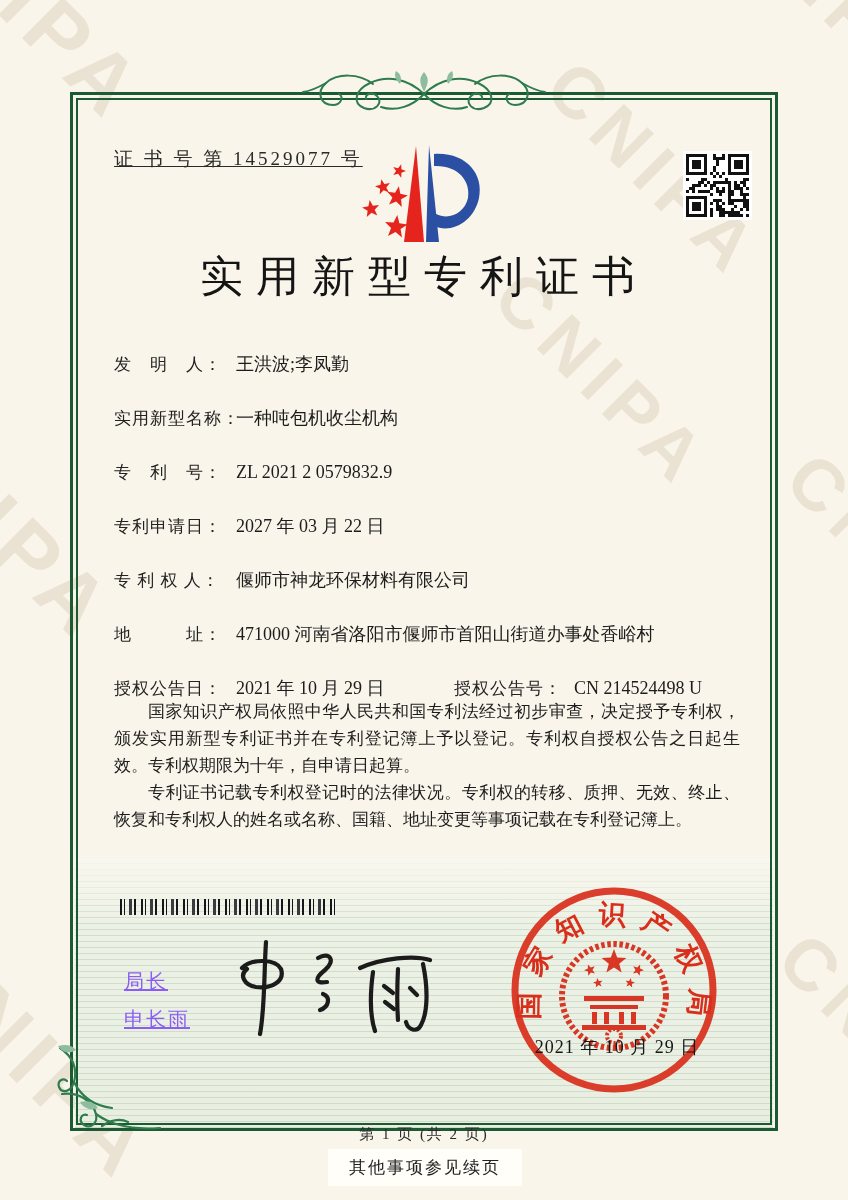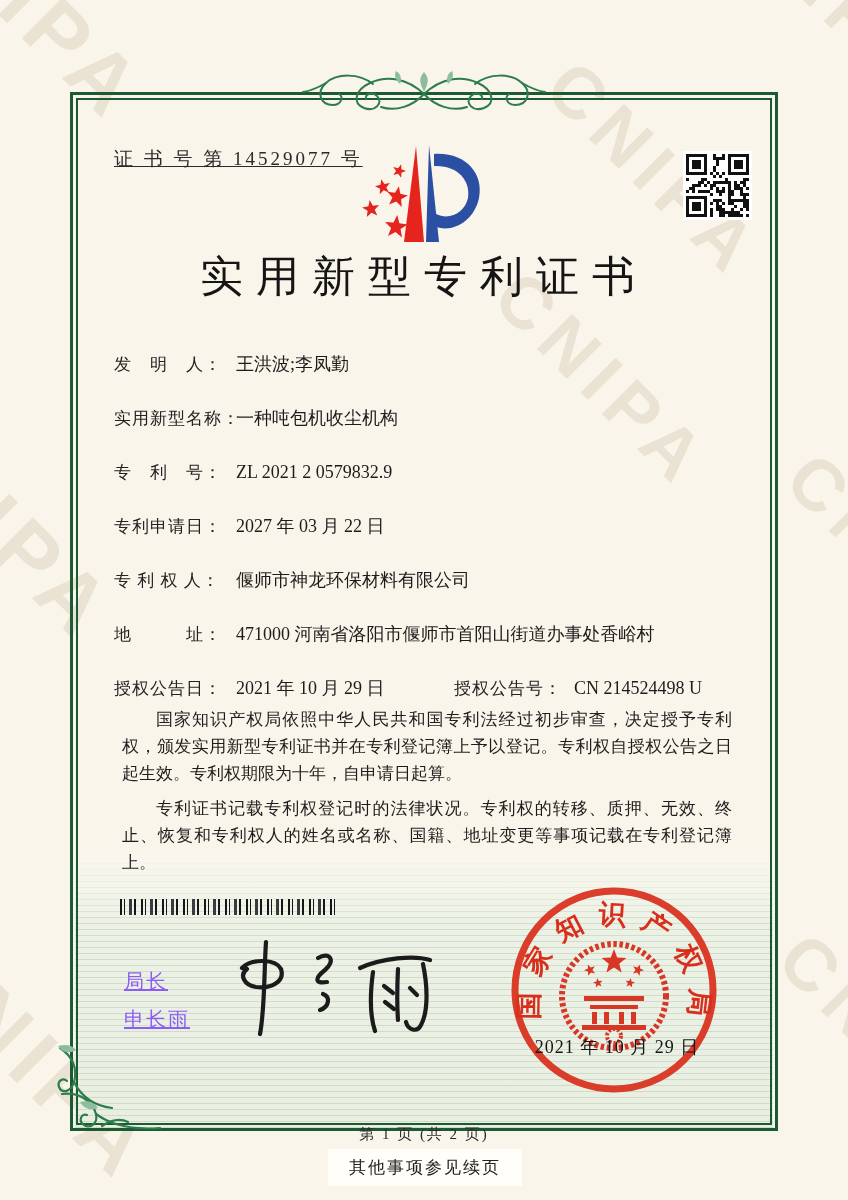"国家知识产权局依照中华人民共和国专利法经过初步审查，决定授予专利权，颁发实用新型" .bodytext p { margin: 8px -> 0 }
